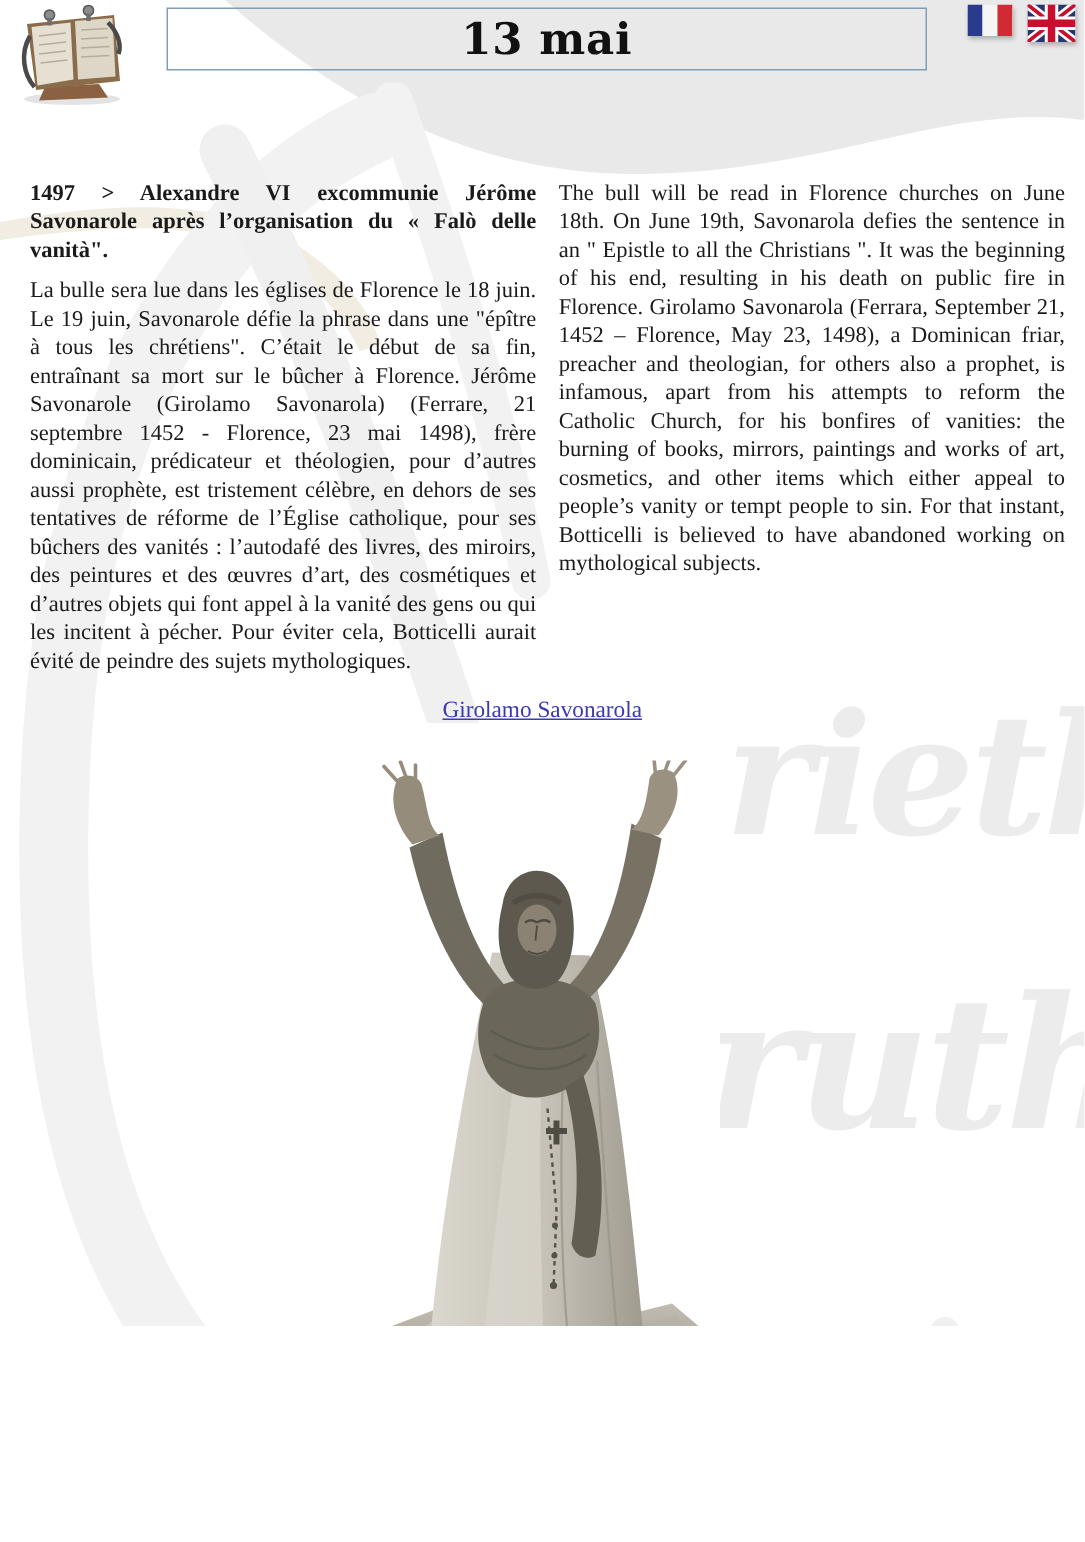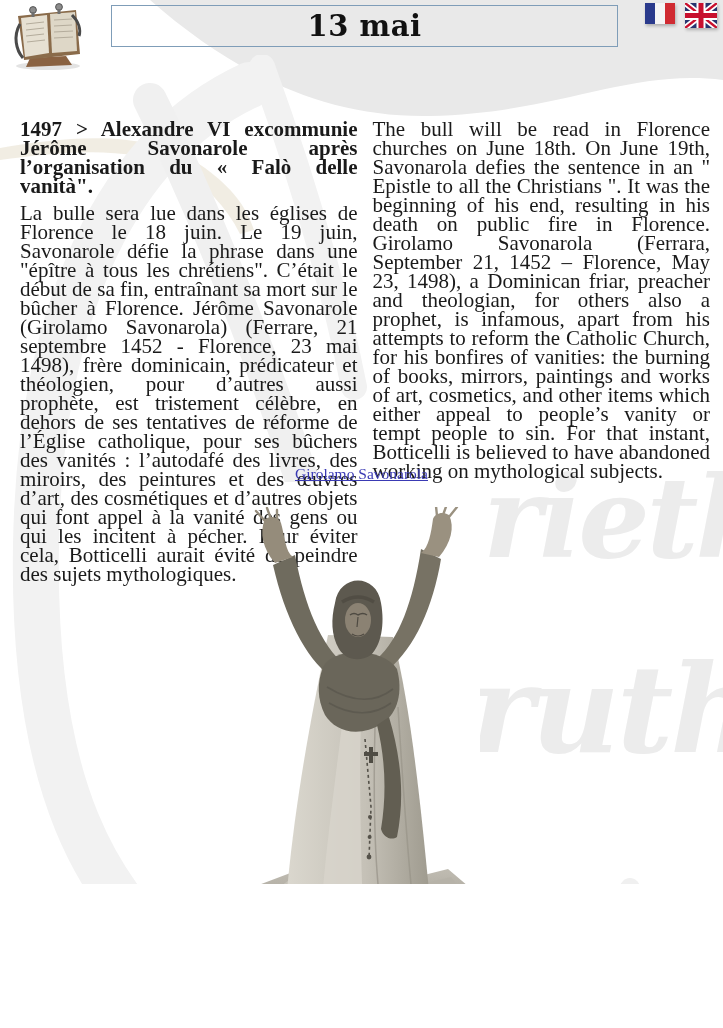"1497 > Alexandre VI excommunie" .col p { font-size: 21px -> 15px }
